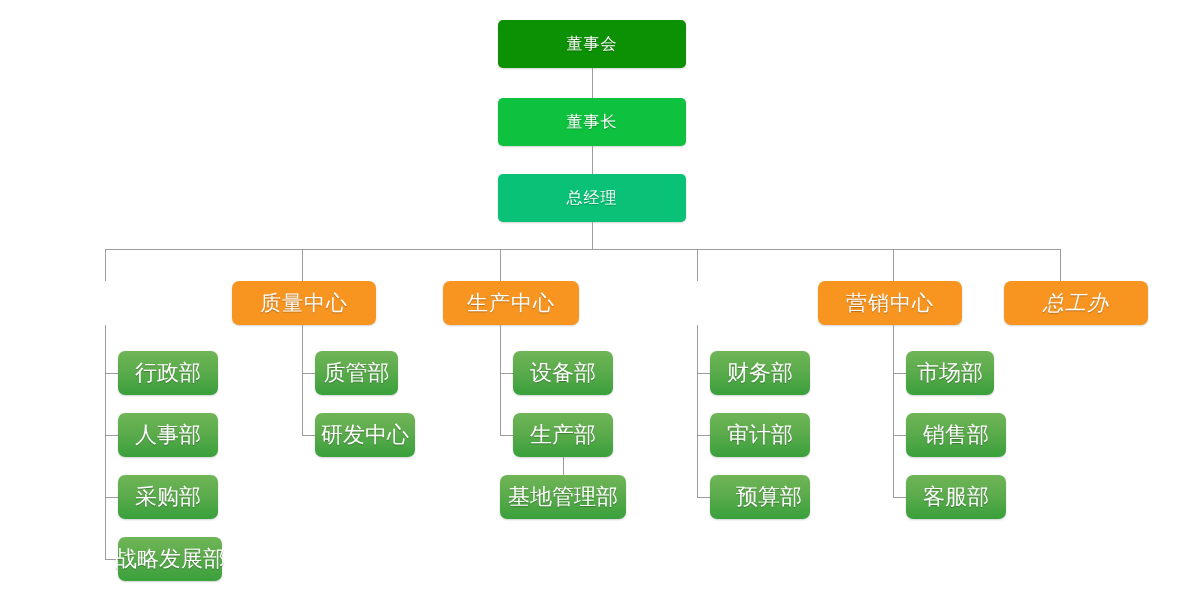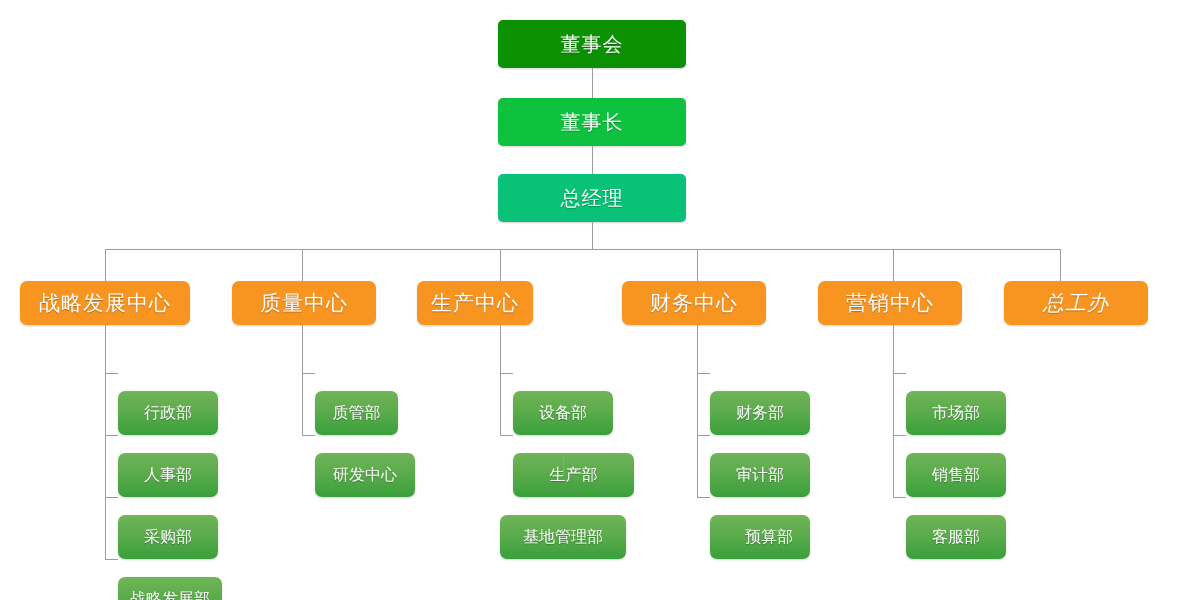"董事会" .lvl-root { font-size: 20px -> 16px }
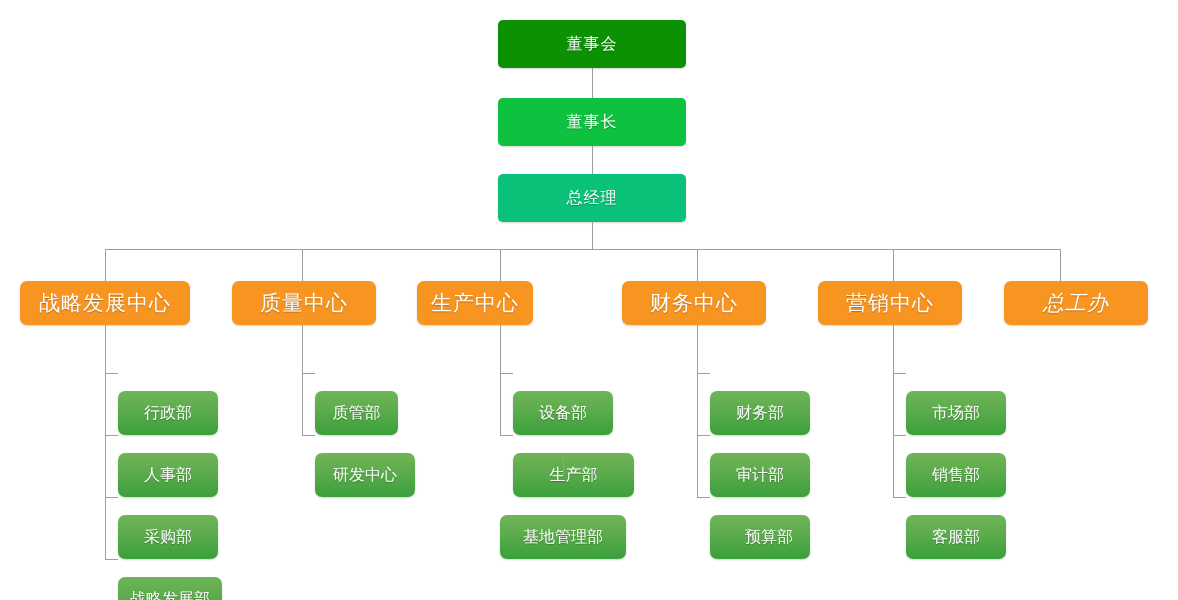"战略发展中心" div.node { html: <div>战略发展中心</div> -> none }
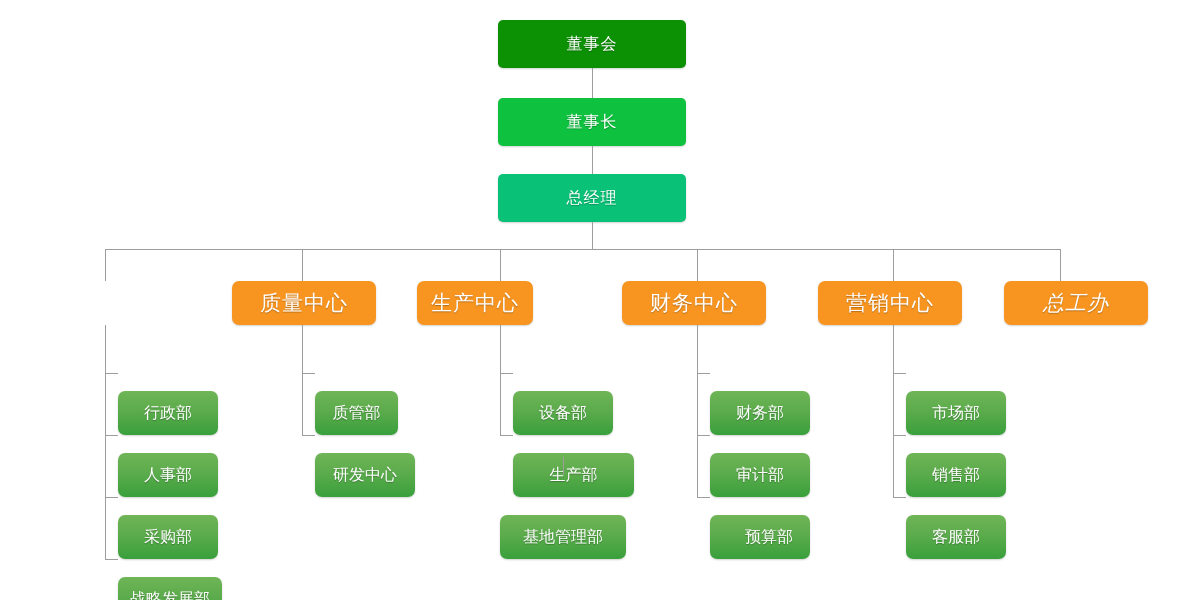"生产中心" div.node { left: 417px -> 443px; width: 116px -> 136px }
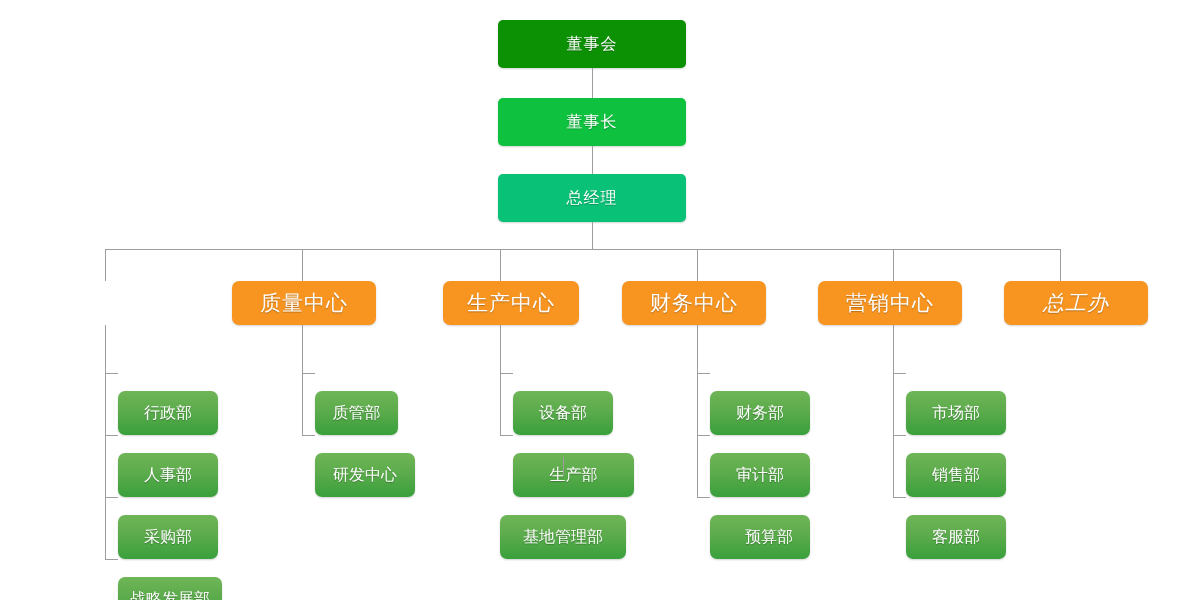"财务中心" div.node { html: <div>财务中心</div> -> none }
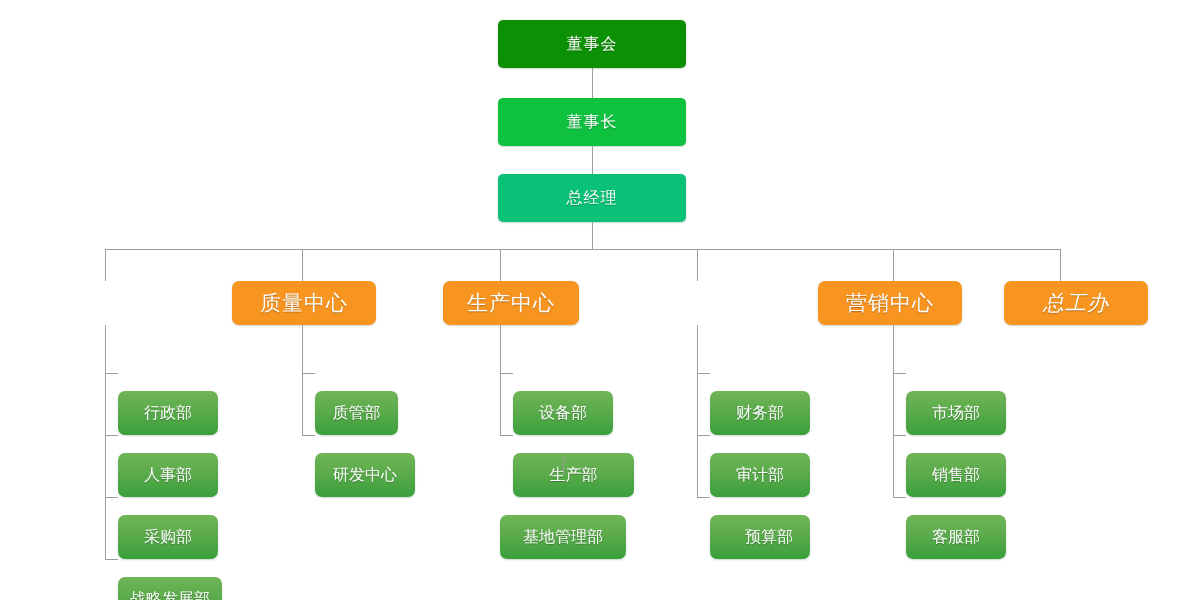"行政部" .lvl-dept { font-size: 16px -> 22px; margin-top: 40px -> none }
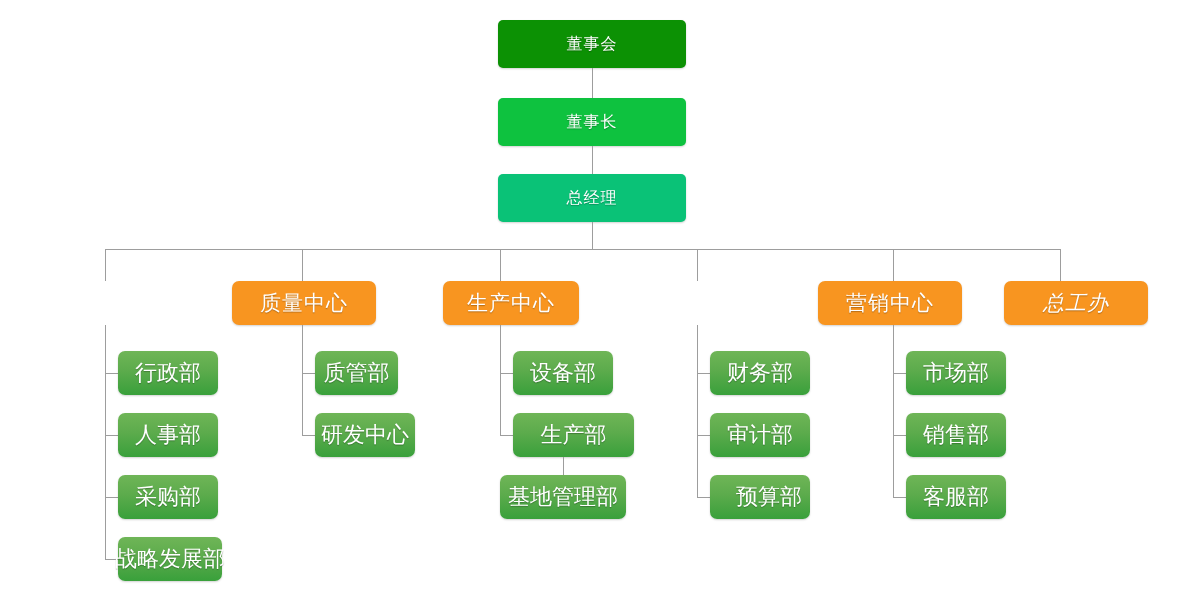"市场部" div.node { width: 100px -> 88px }
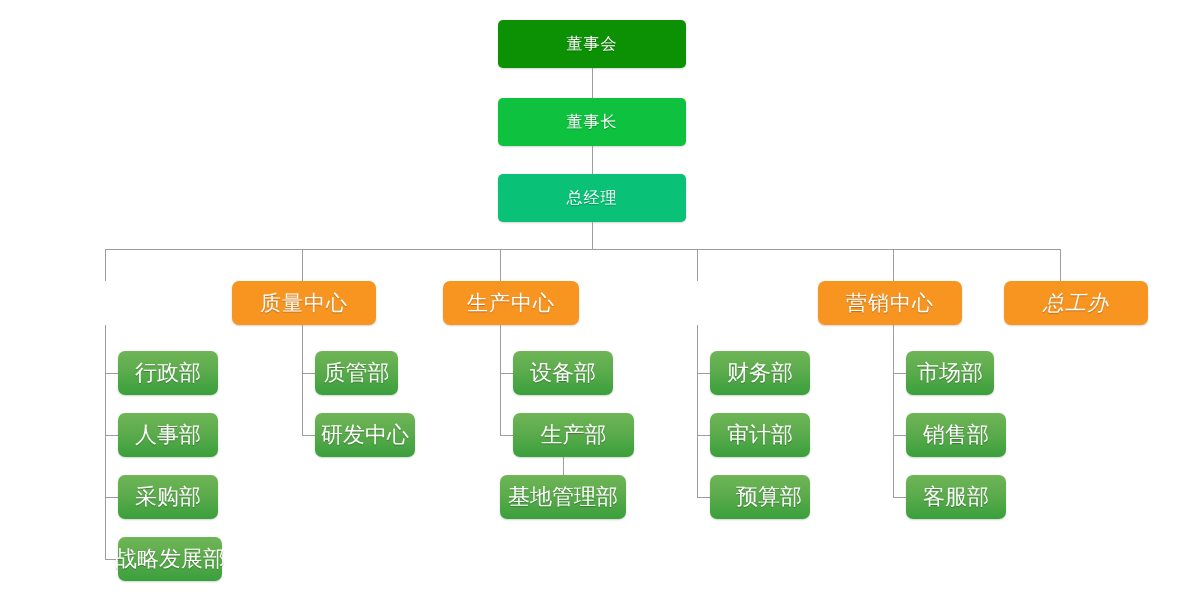"生产部" div.node { width: 121px -> 100px }
